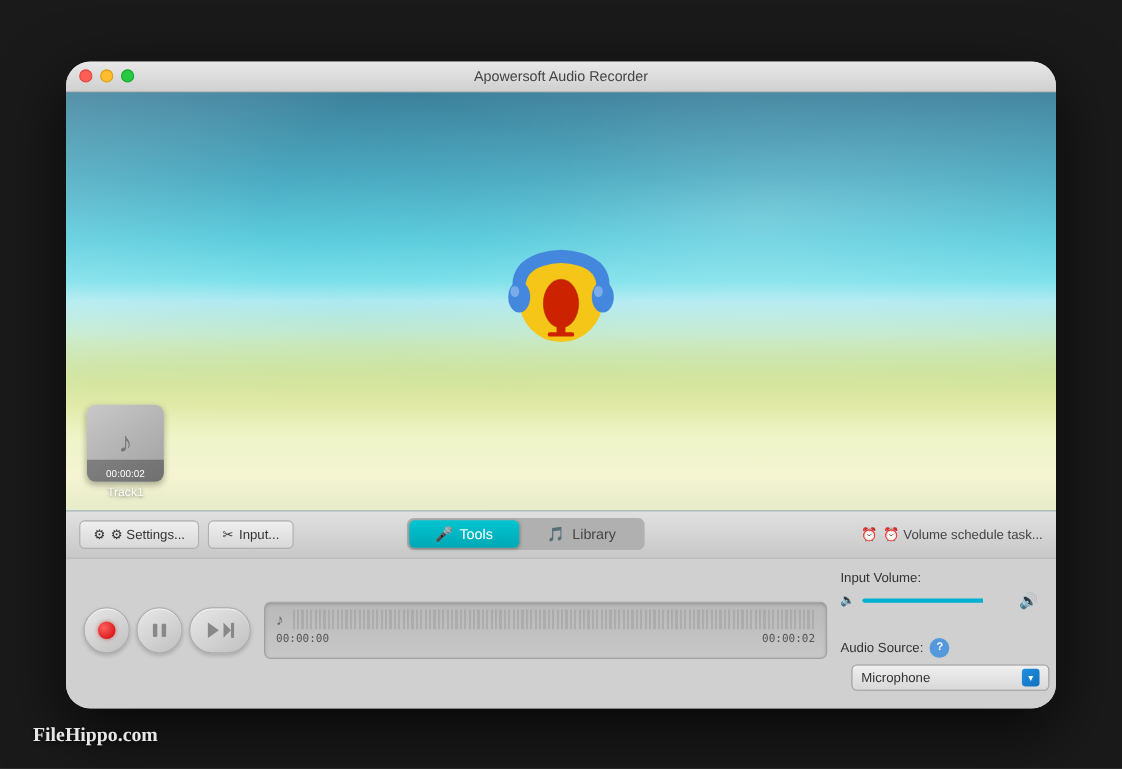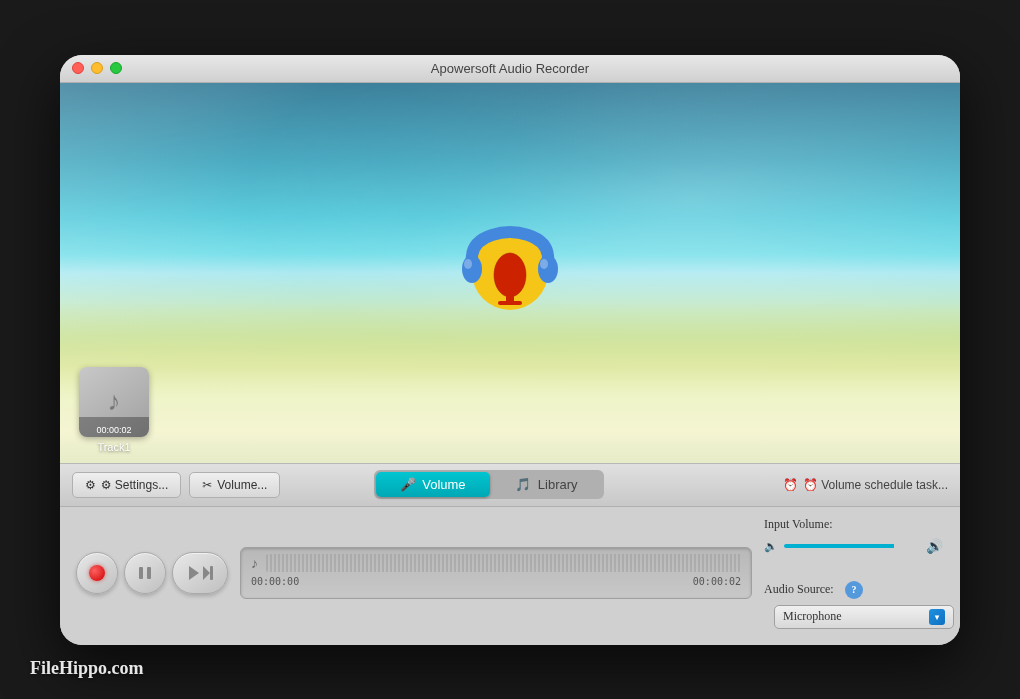"Volume..." span { text: Volume -> Input }
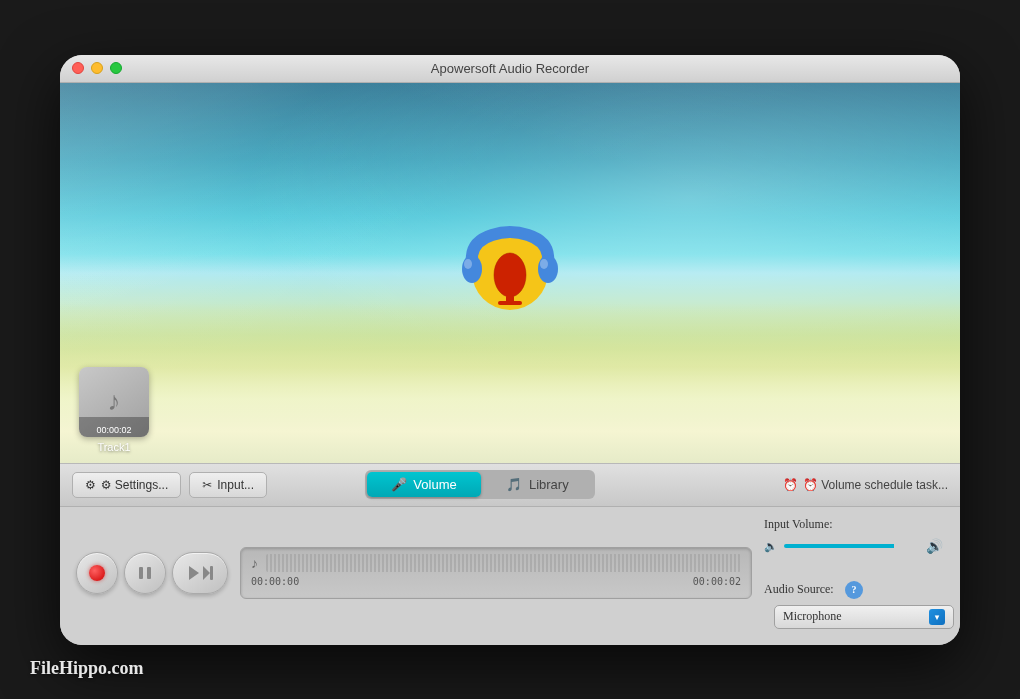"Volume" span { text: Volume -> Tools }
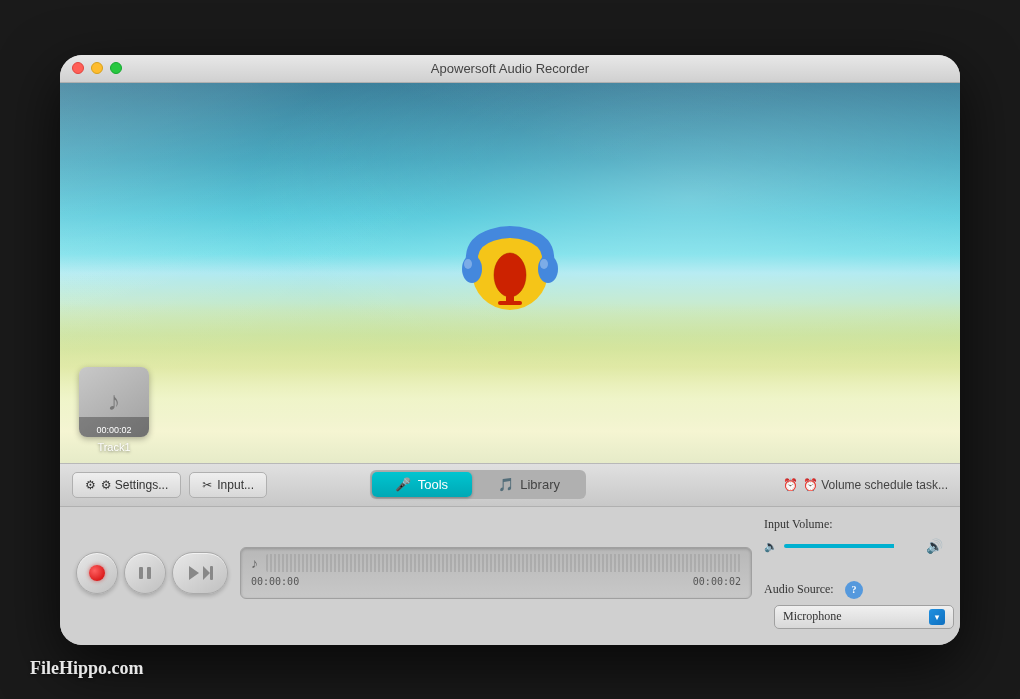"Input Volume:" .right-panel { font-family: Liberation Serif, serif -> none }
